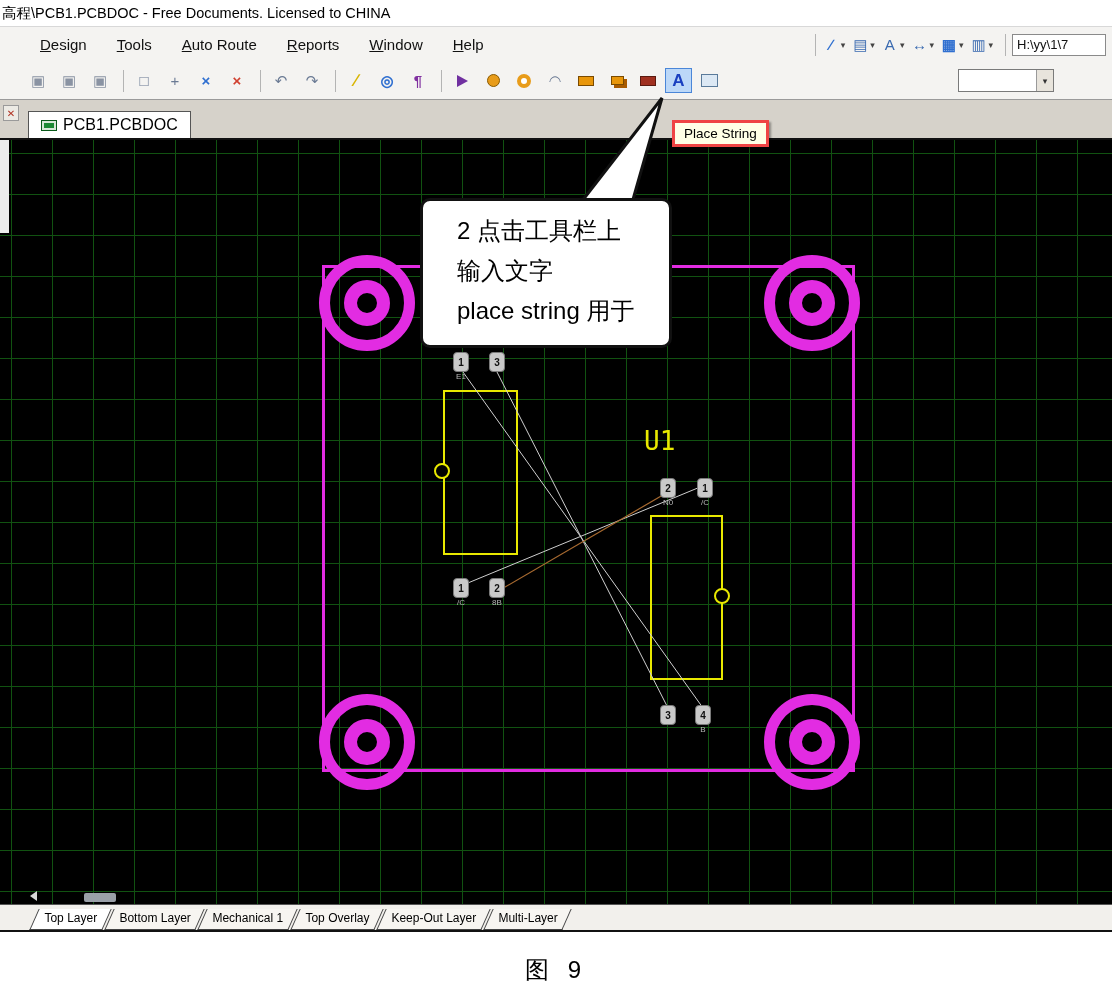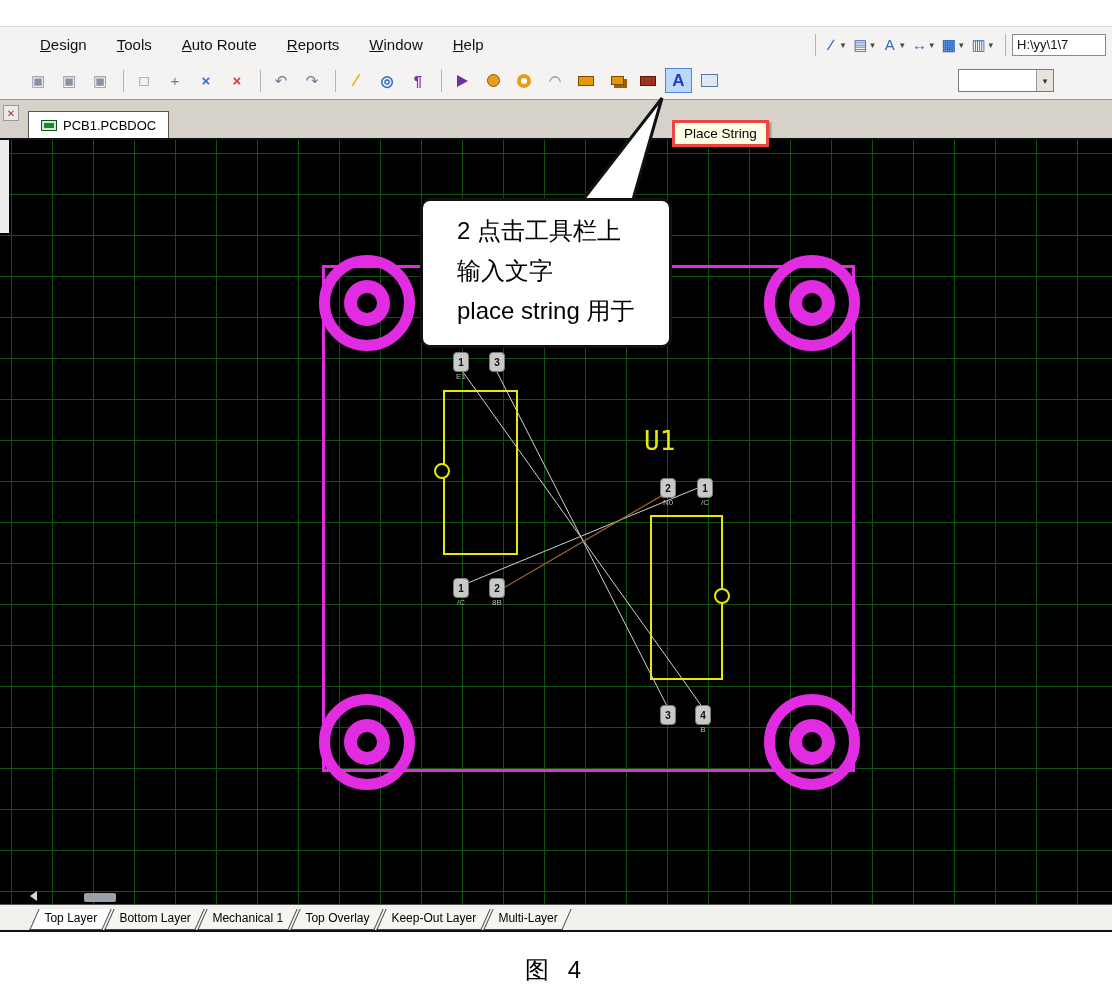"高程\PCB1.PCBDOC - Free Documents." div.title-bar { html: none -> <div>高程\PCB1.PCBDOC - Free Documents. Licensed to CHINA</div> }
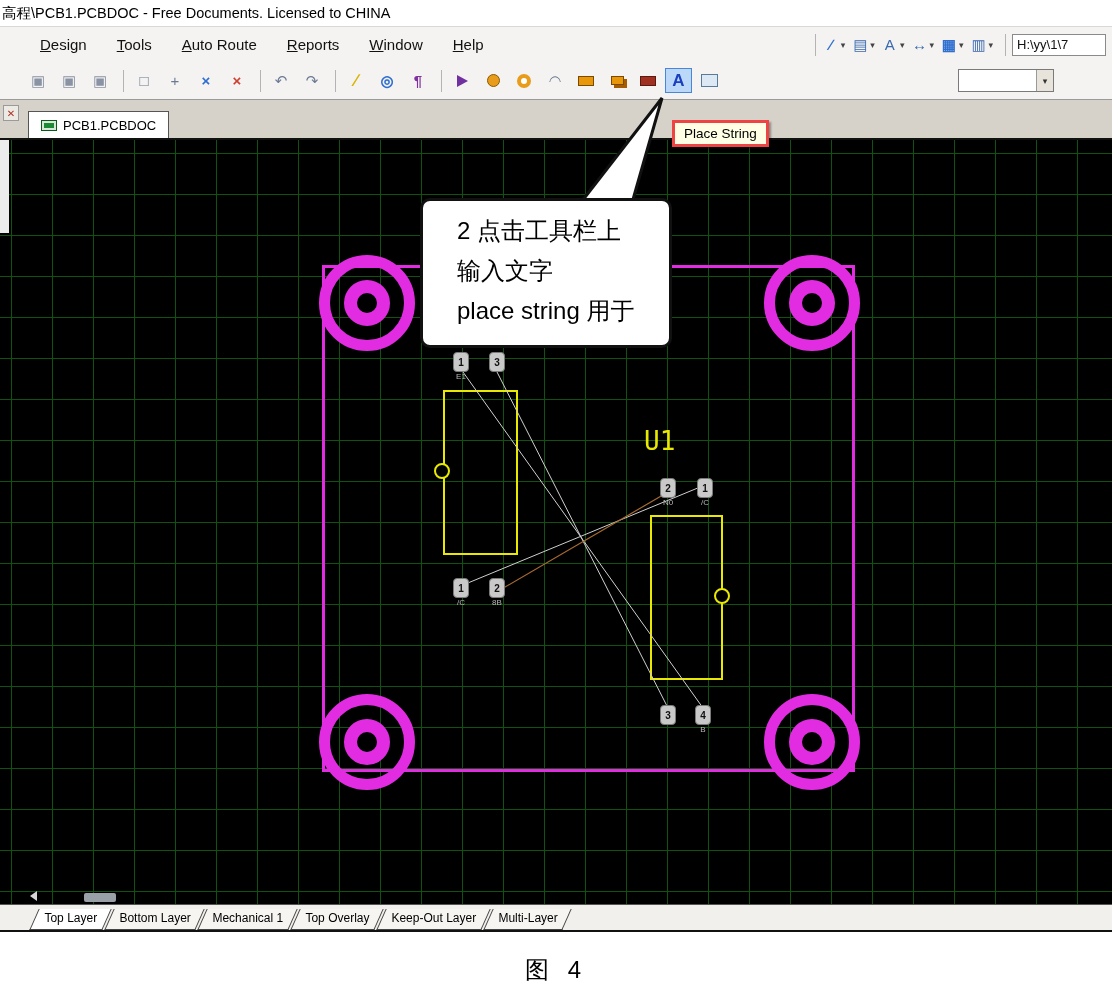"PCB1.PCBDOC" .doc-tab { font-size: 13px -> 16px }
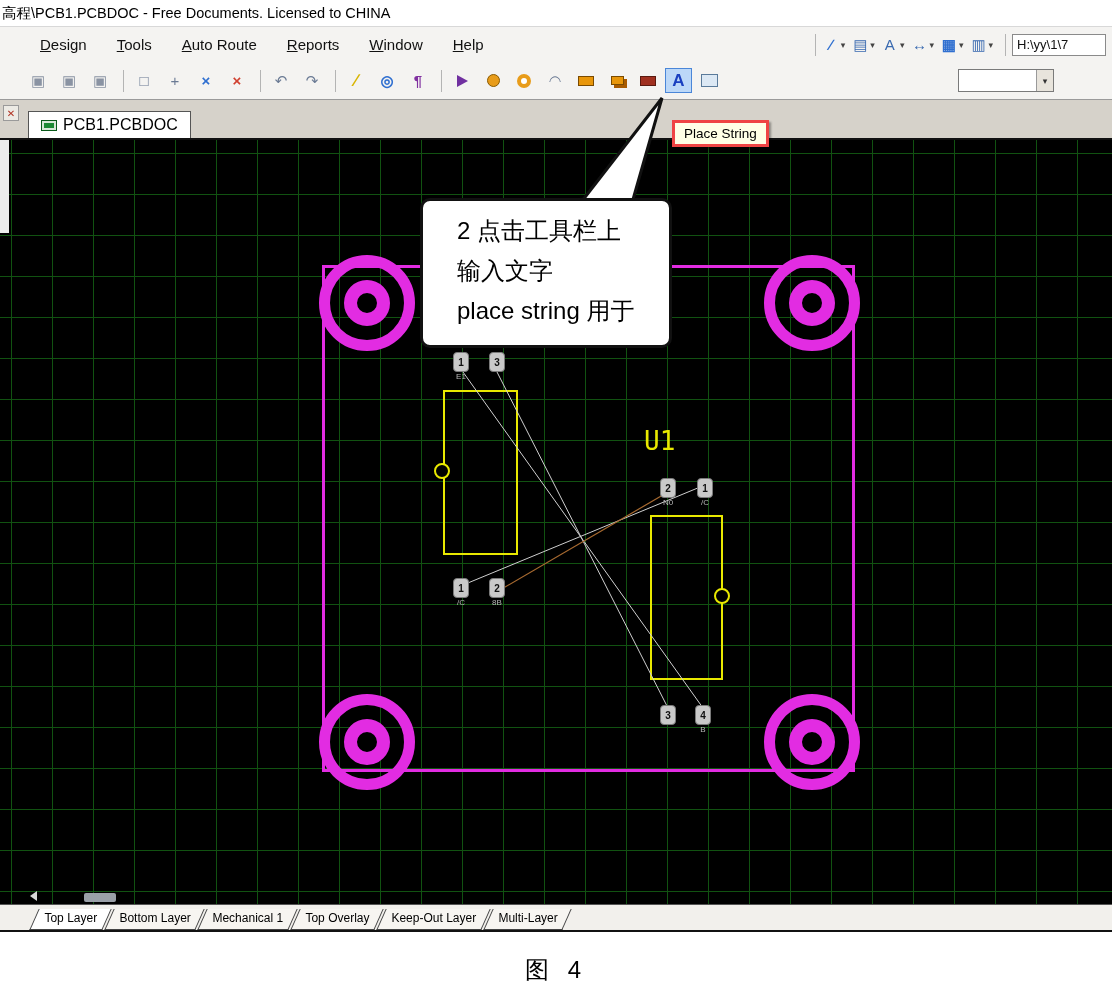"图 4" div.caption { text: 4 -> 9 }
